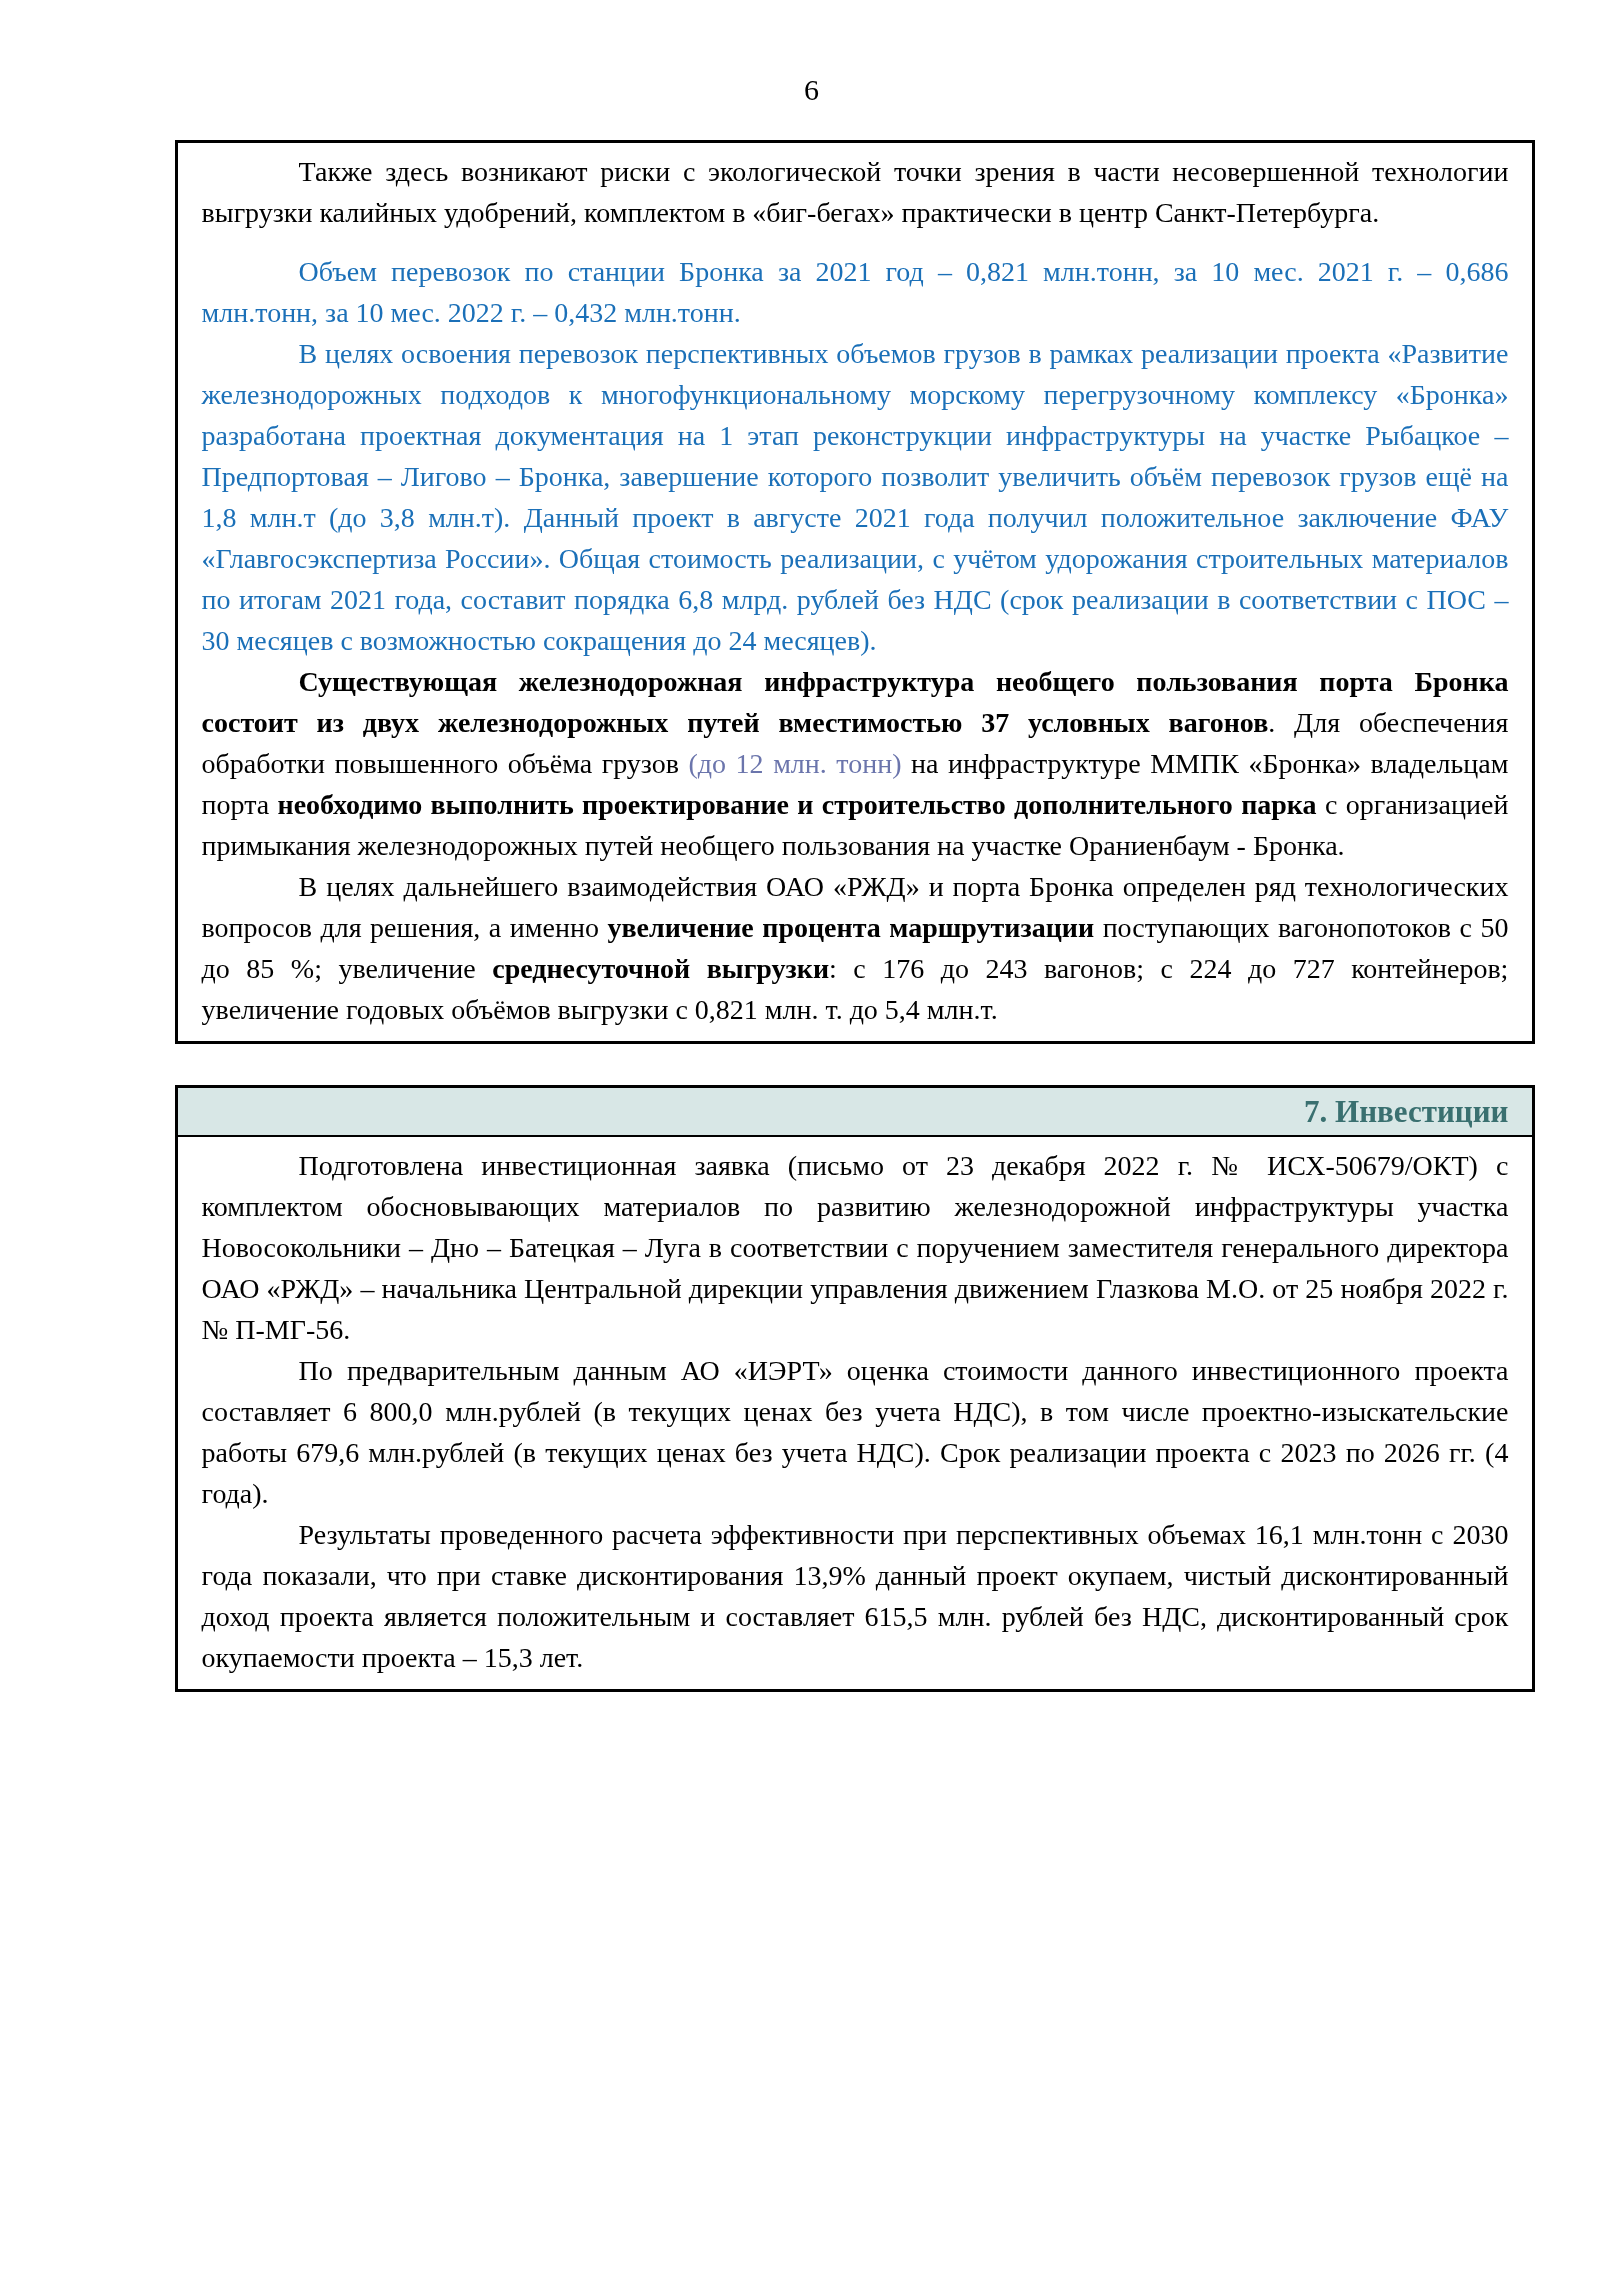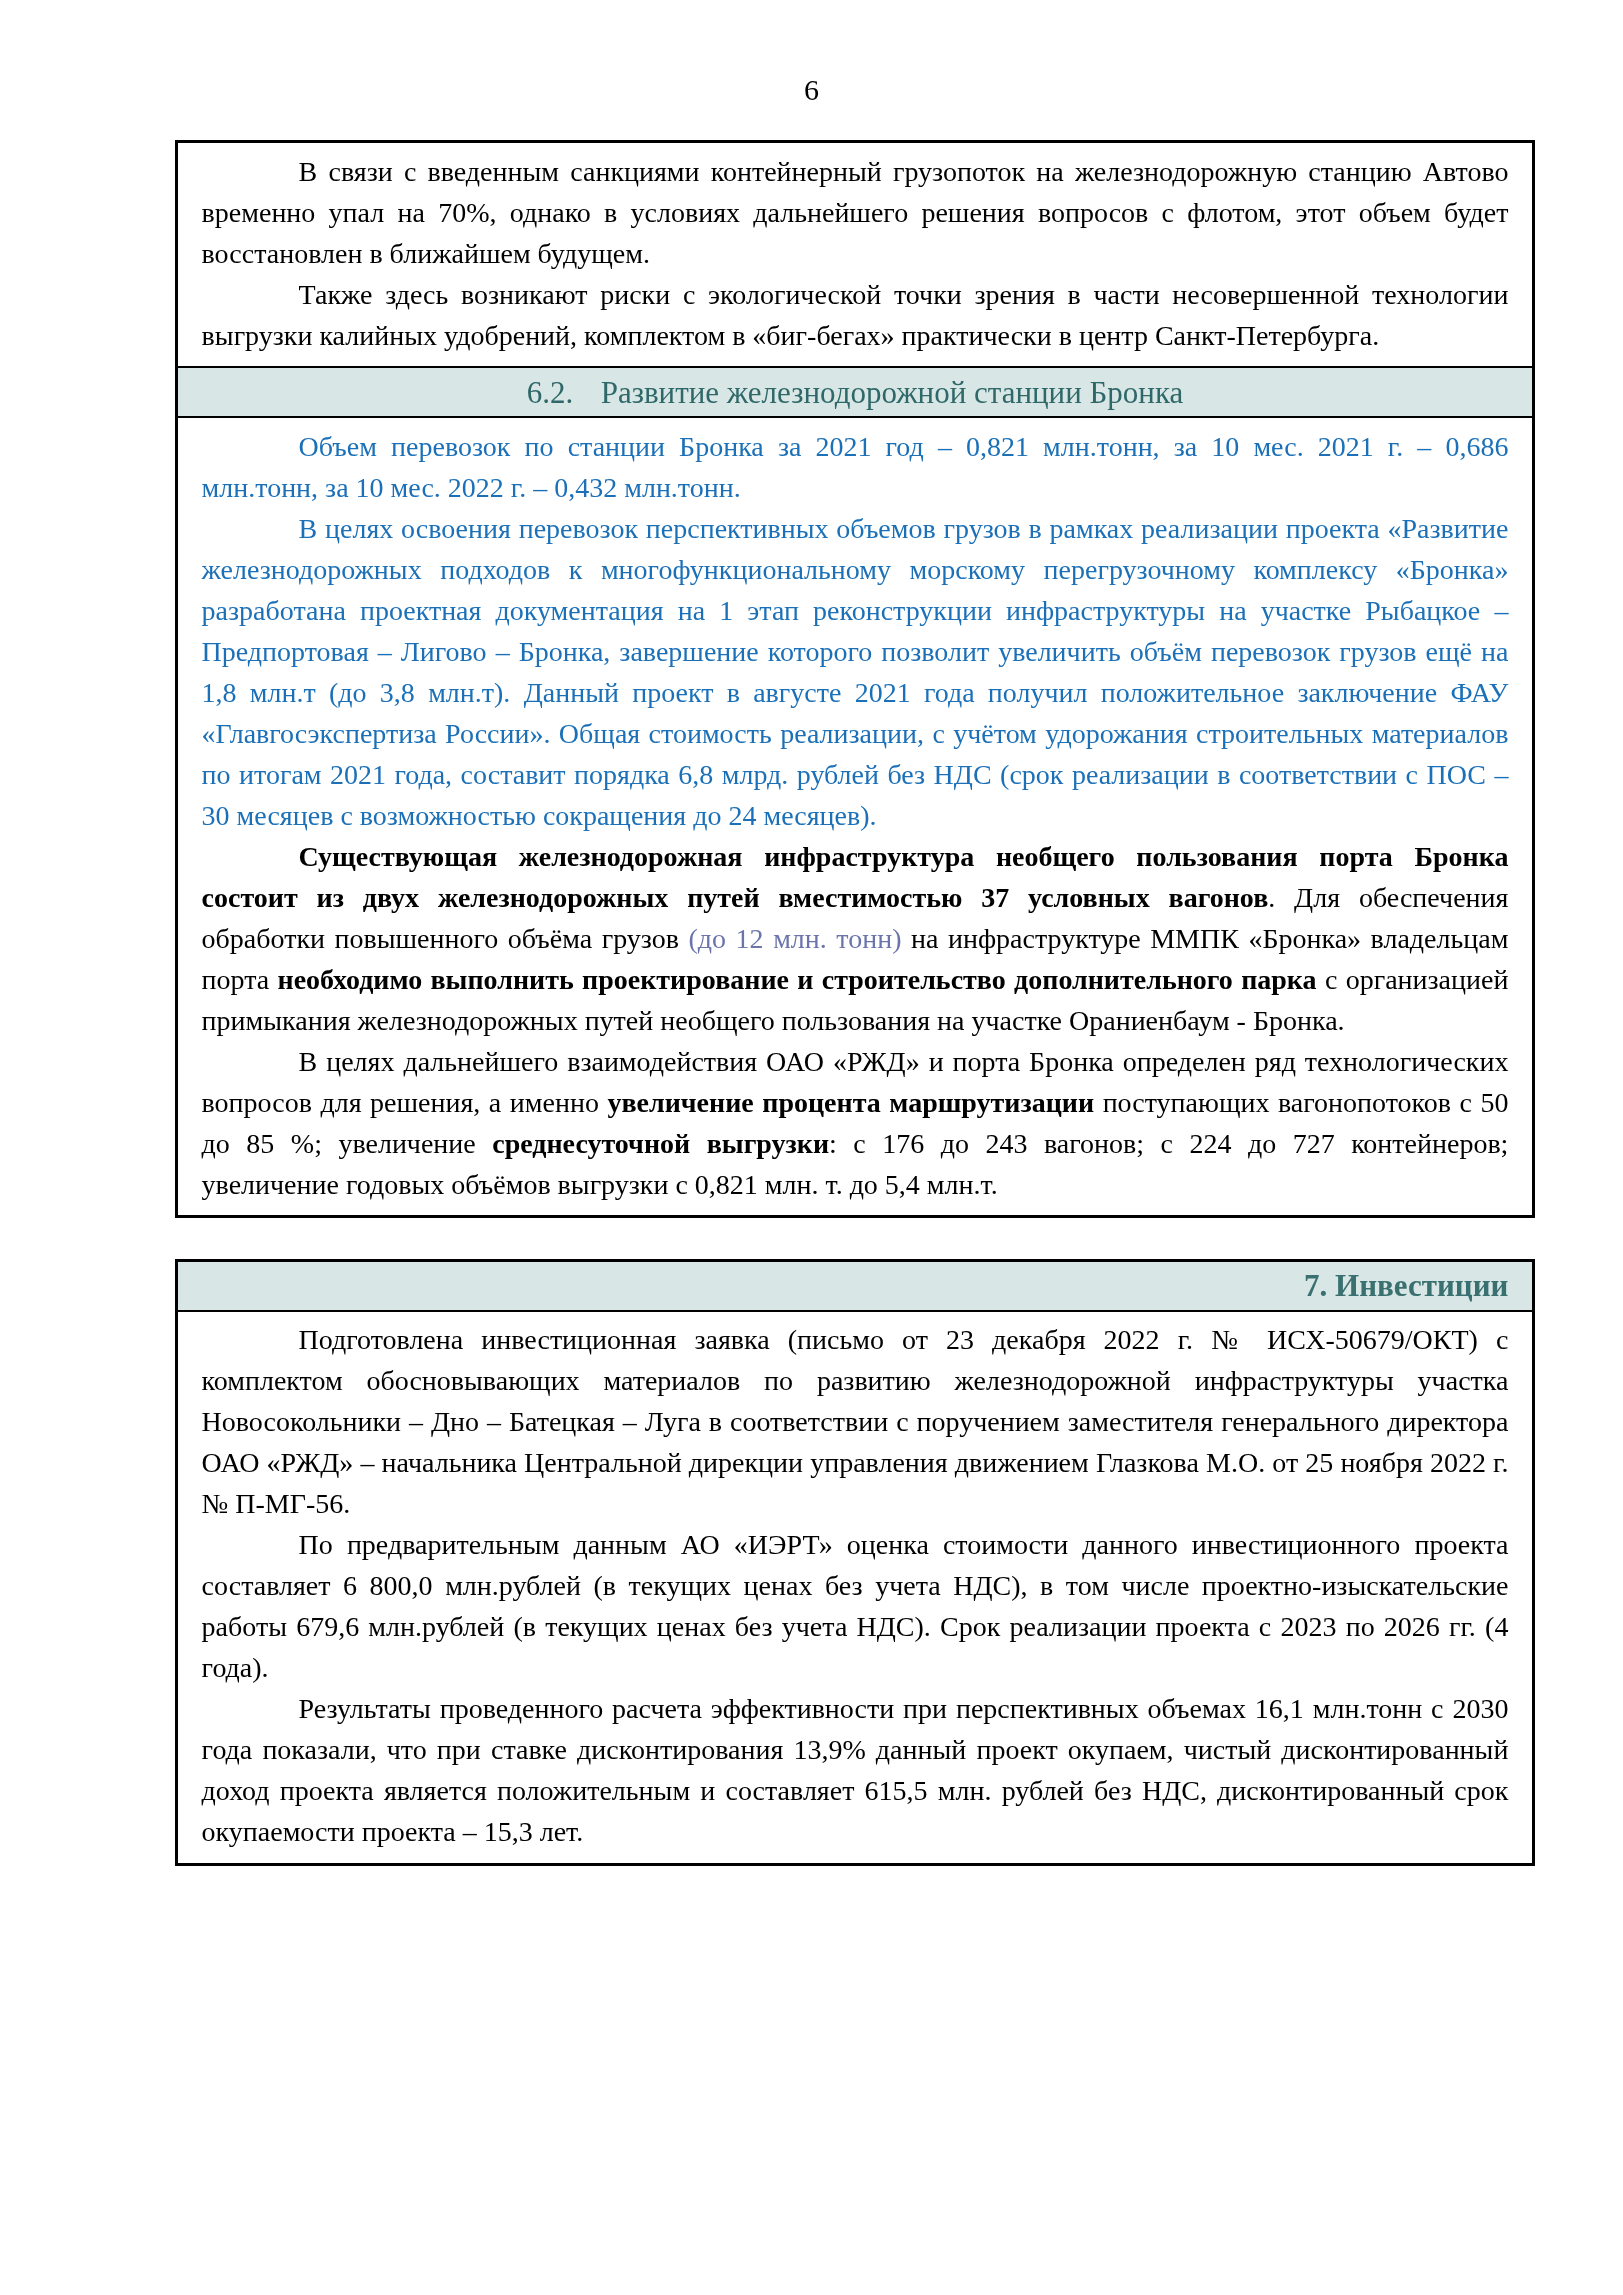"В связи с введенным санкциями" p.para { html: <p>В связи с введенным санкциями контейнерный грузопоток на железнодорожную станцию Автово временно упал на 70%, однако в условиях дальнейшего решения вопросов с флотом, этот объем будет восстановлен в ближайшем будущем.</p> -> none }
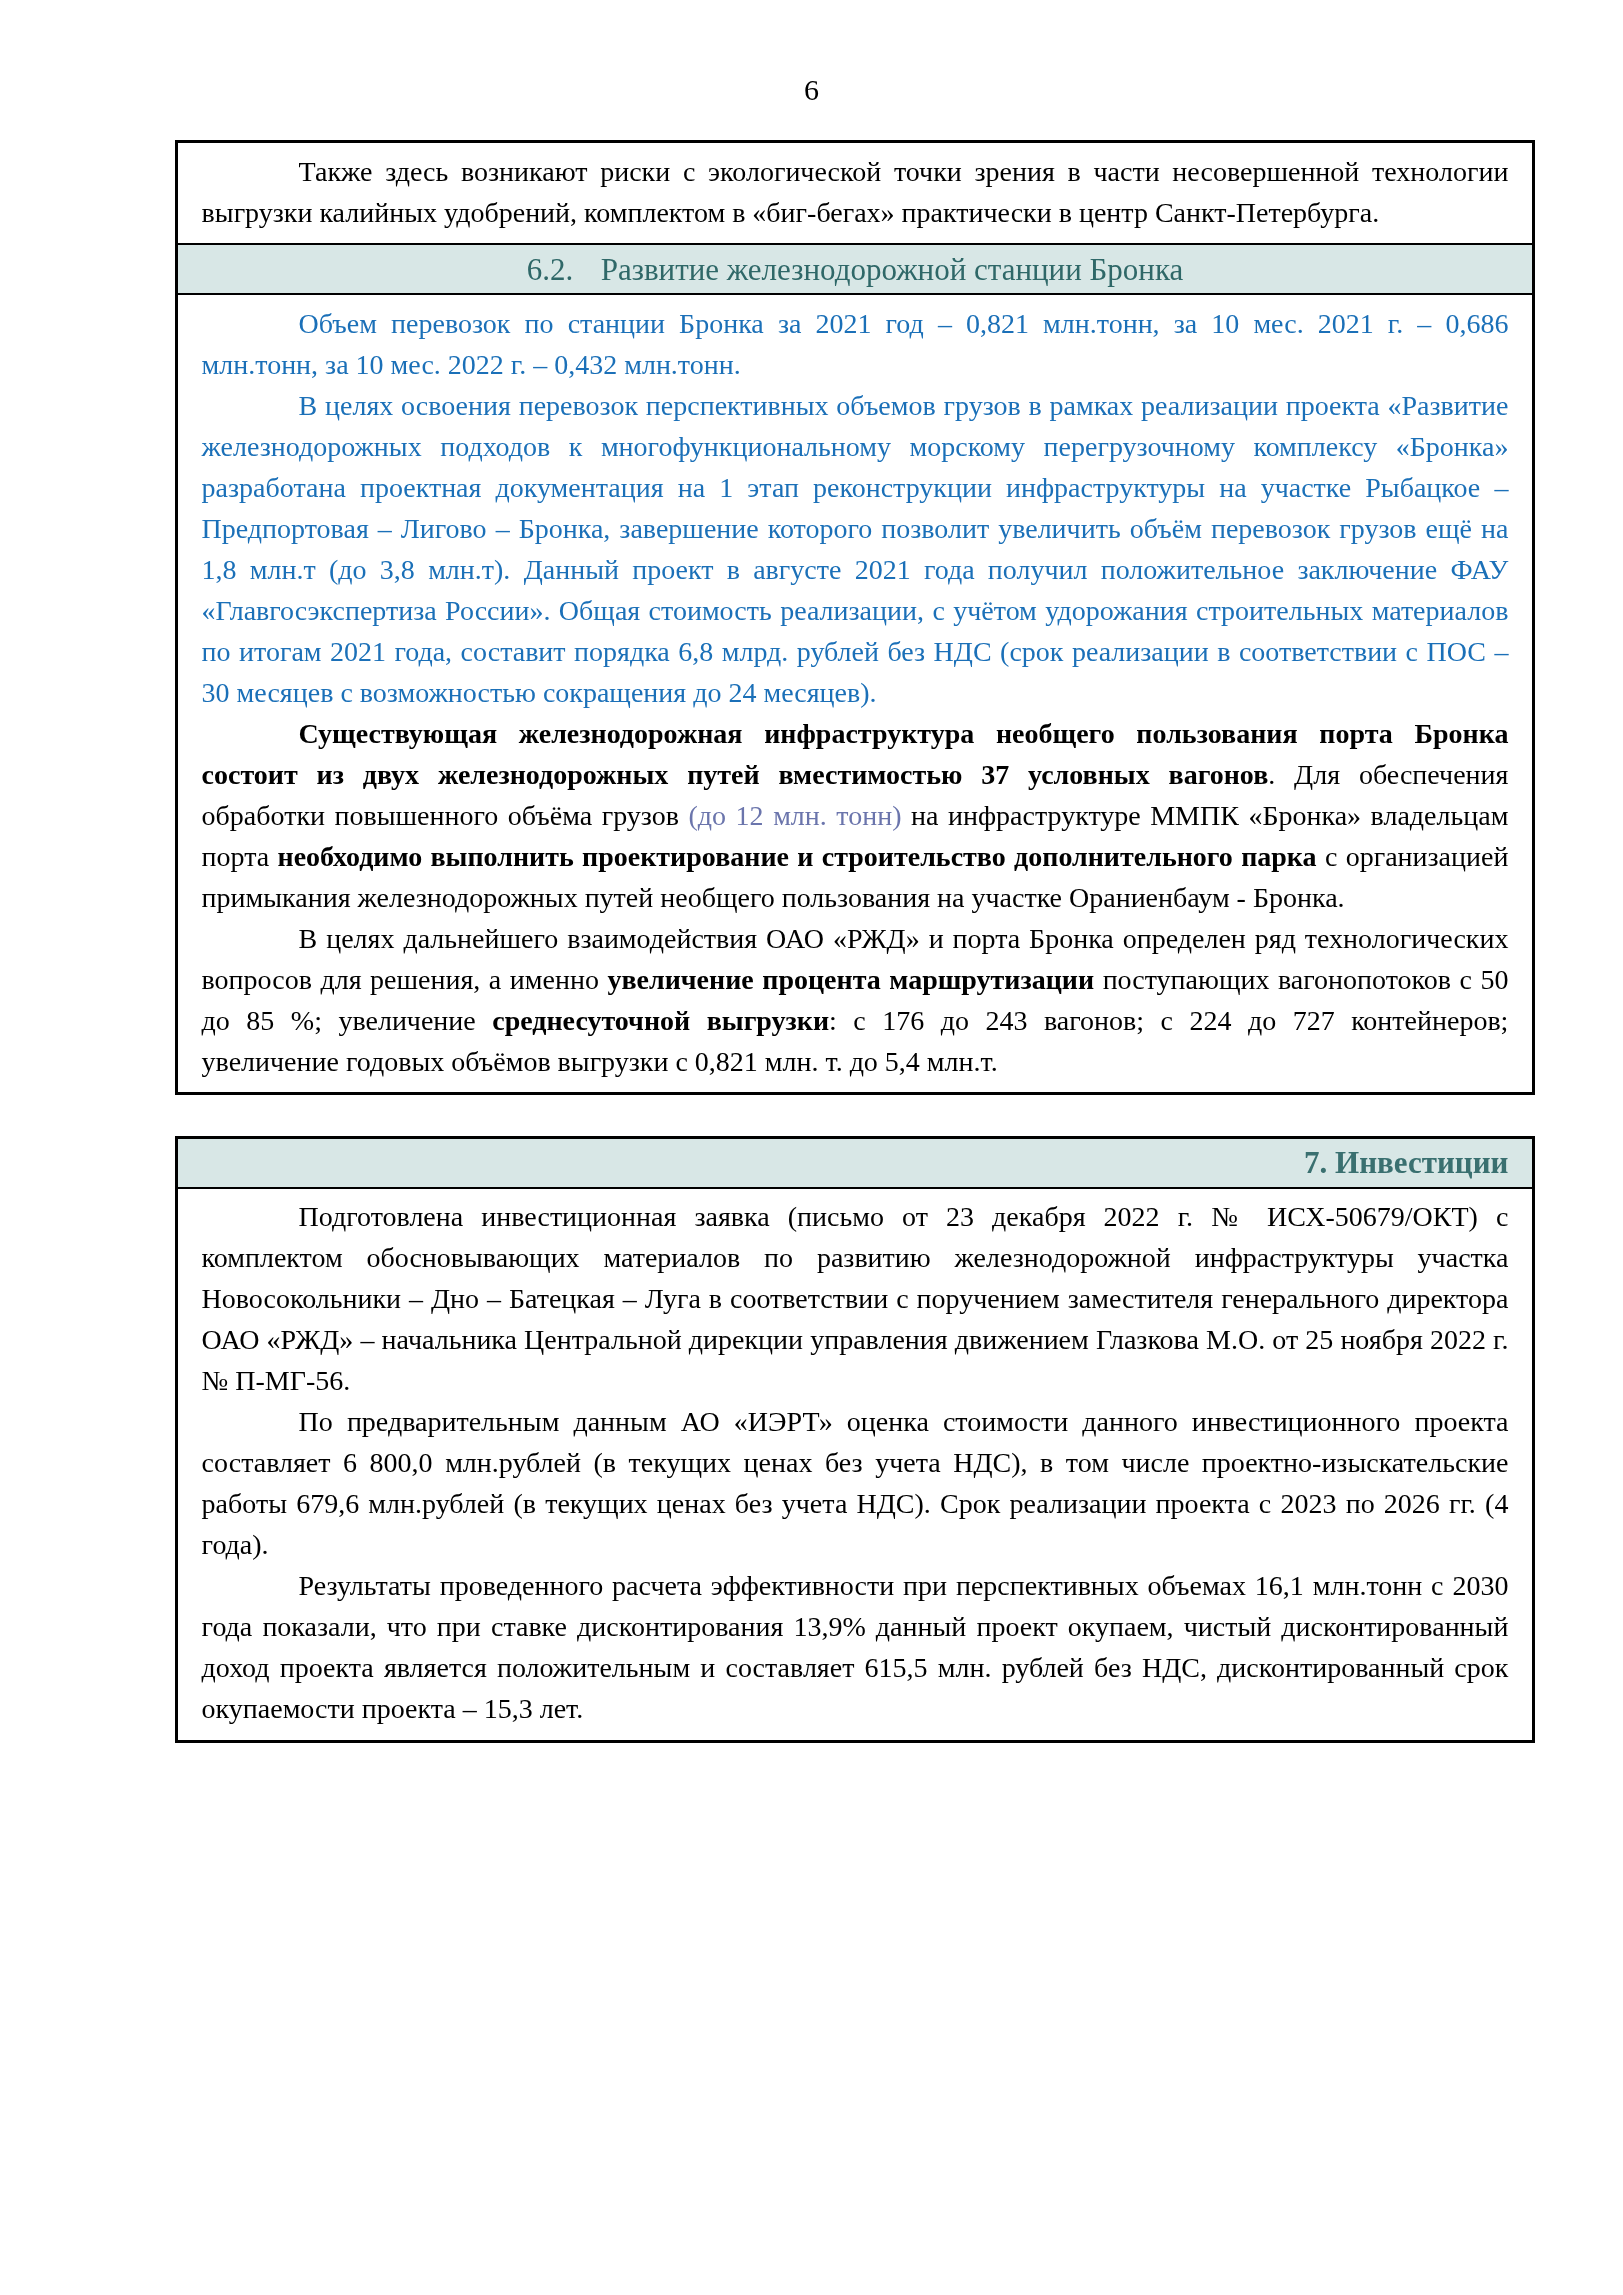"6.2. Развитие железнодорожной станции" div.band { html: <div> <span>6.2.</span><span>Развитие железнодорожной станции Бронка</span> </div> -> none }
